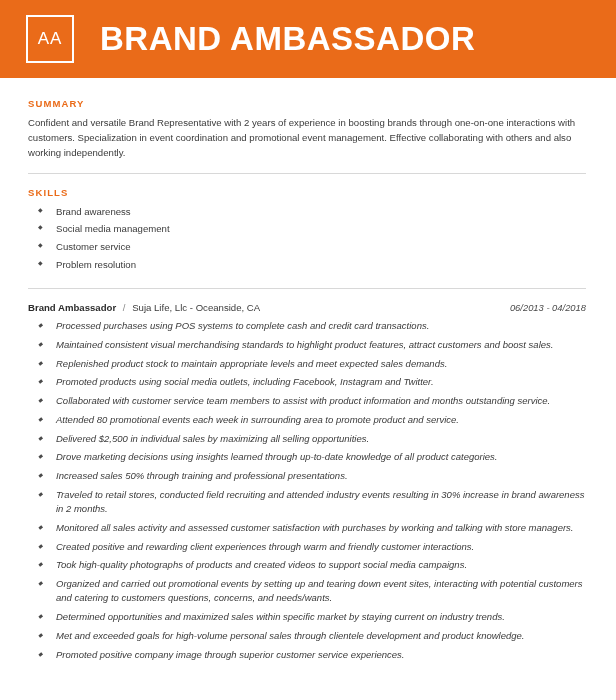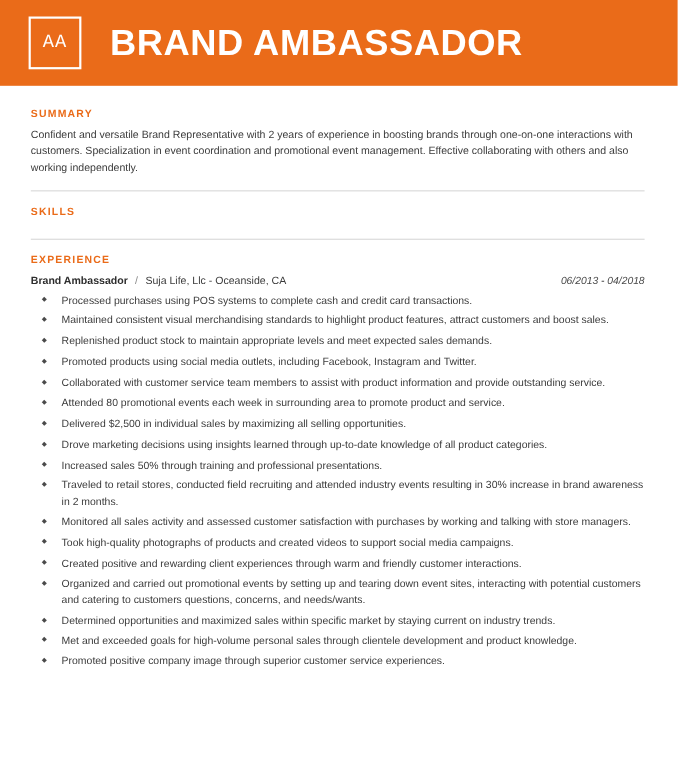"AA" .monogram { font-family: Liberation Mono, monospace -> none }
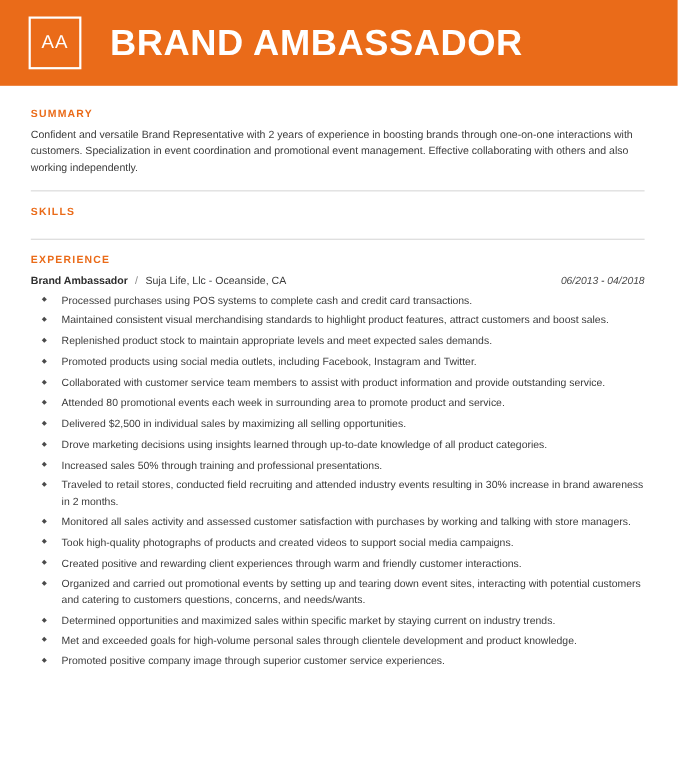"Brand awareness" div.skills-col { html: none -> <div> <ul> <li>Brand awareness</li> <li>Social media management</li> <li>Customer service</li> <li>Problem resolution</li> </ul> </div> }
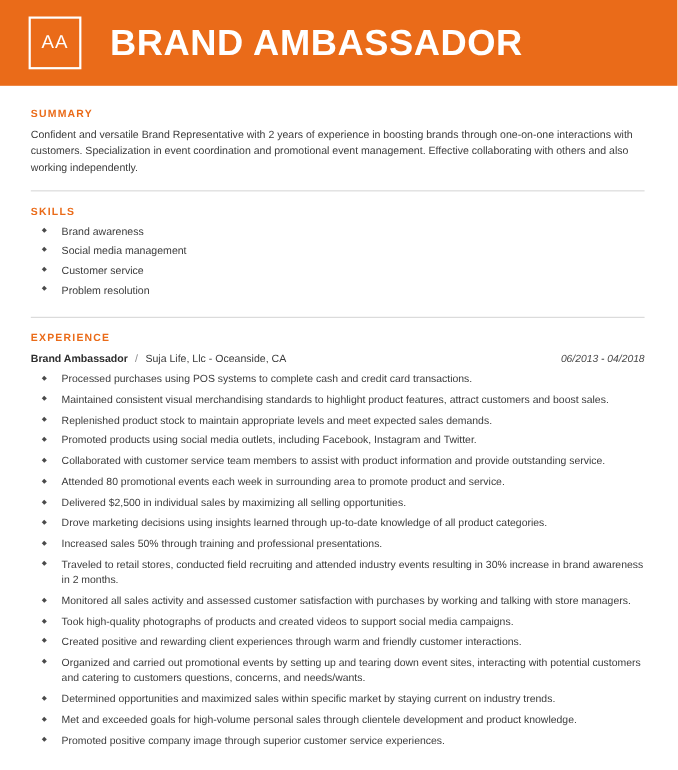"EXPERIENCE" div.section-title { html: <div>EXPERIENCE</div> -> none }
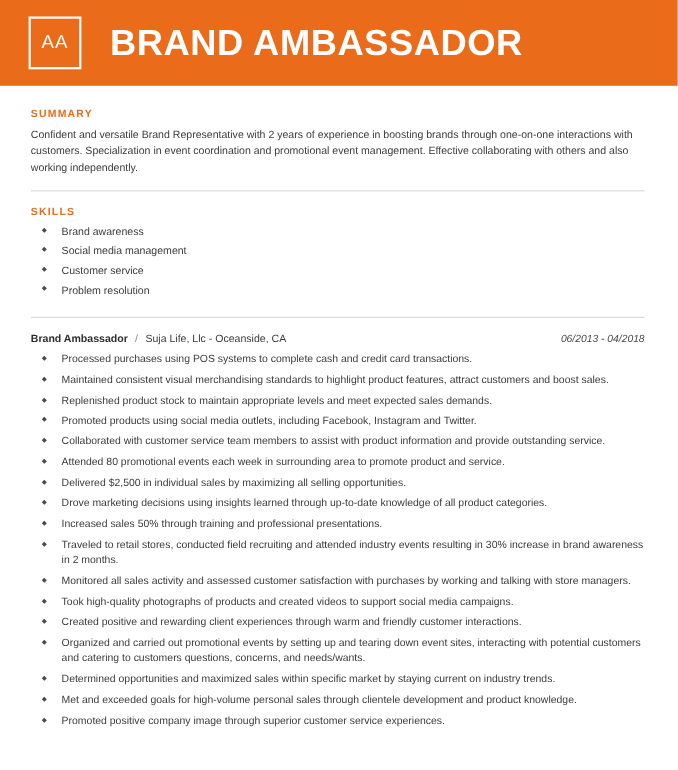"Processed purchases using POS systems" ul.duties { font-style: none -> italic }
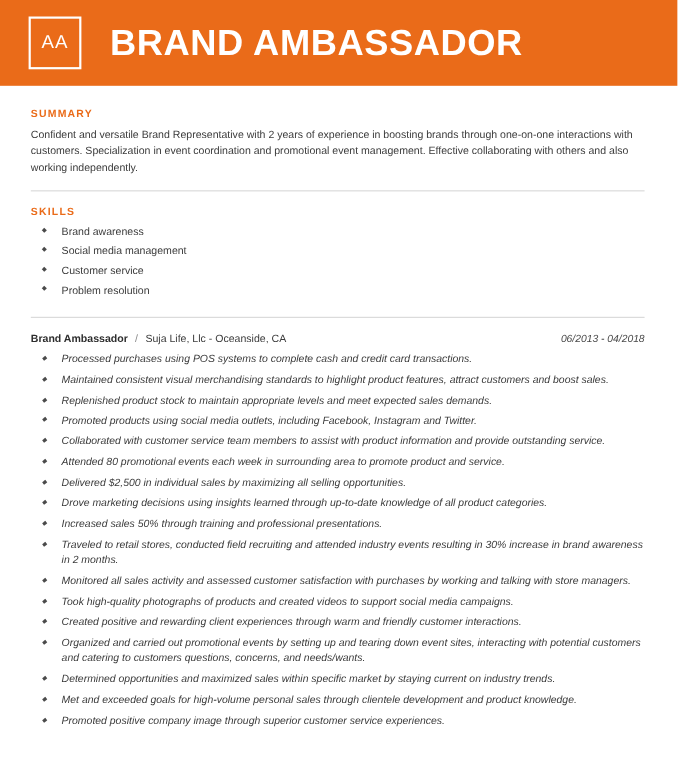"Collaborated with customer service team" li { text: provide -> months }
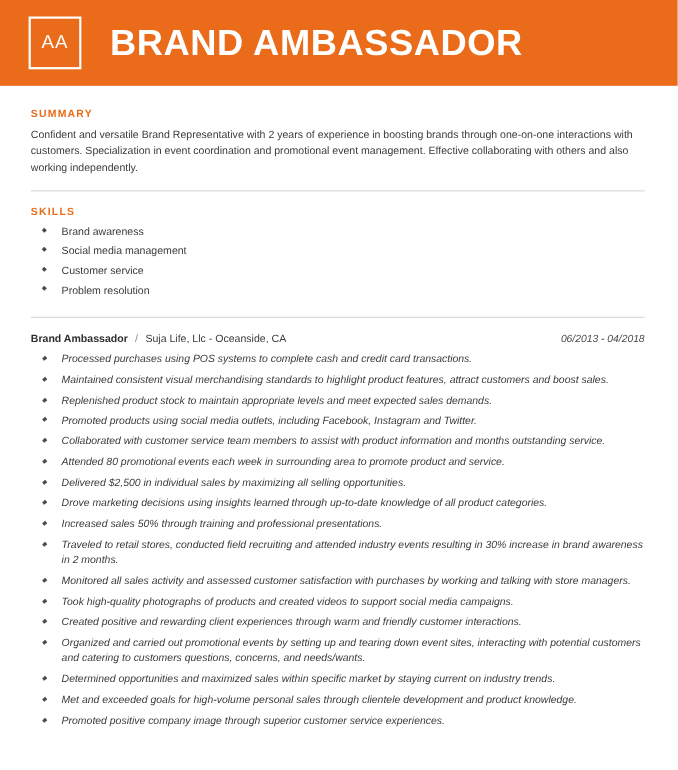"Took high-quality photographs of" li { order: before "Created positive and rewarding client" -> after "Created positive and rewarding client" }
